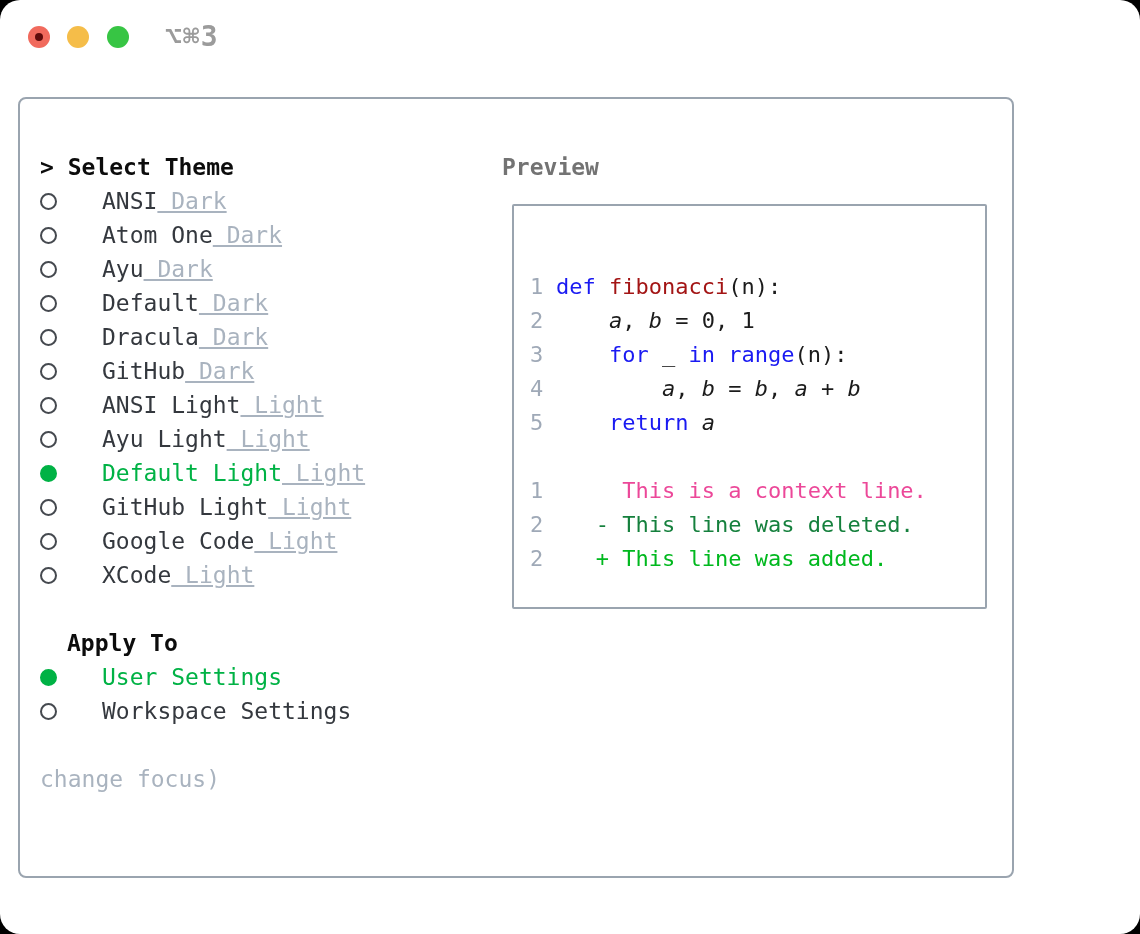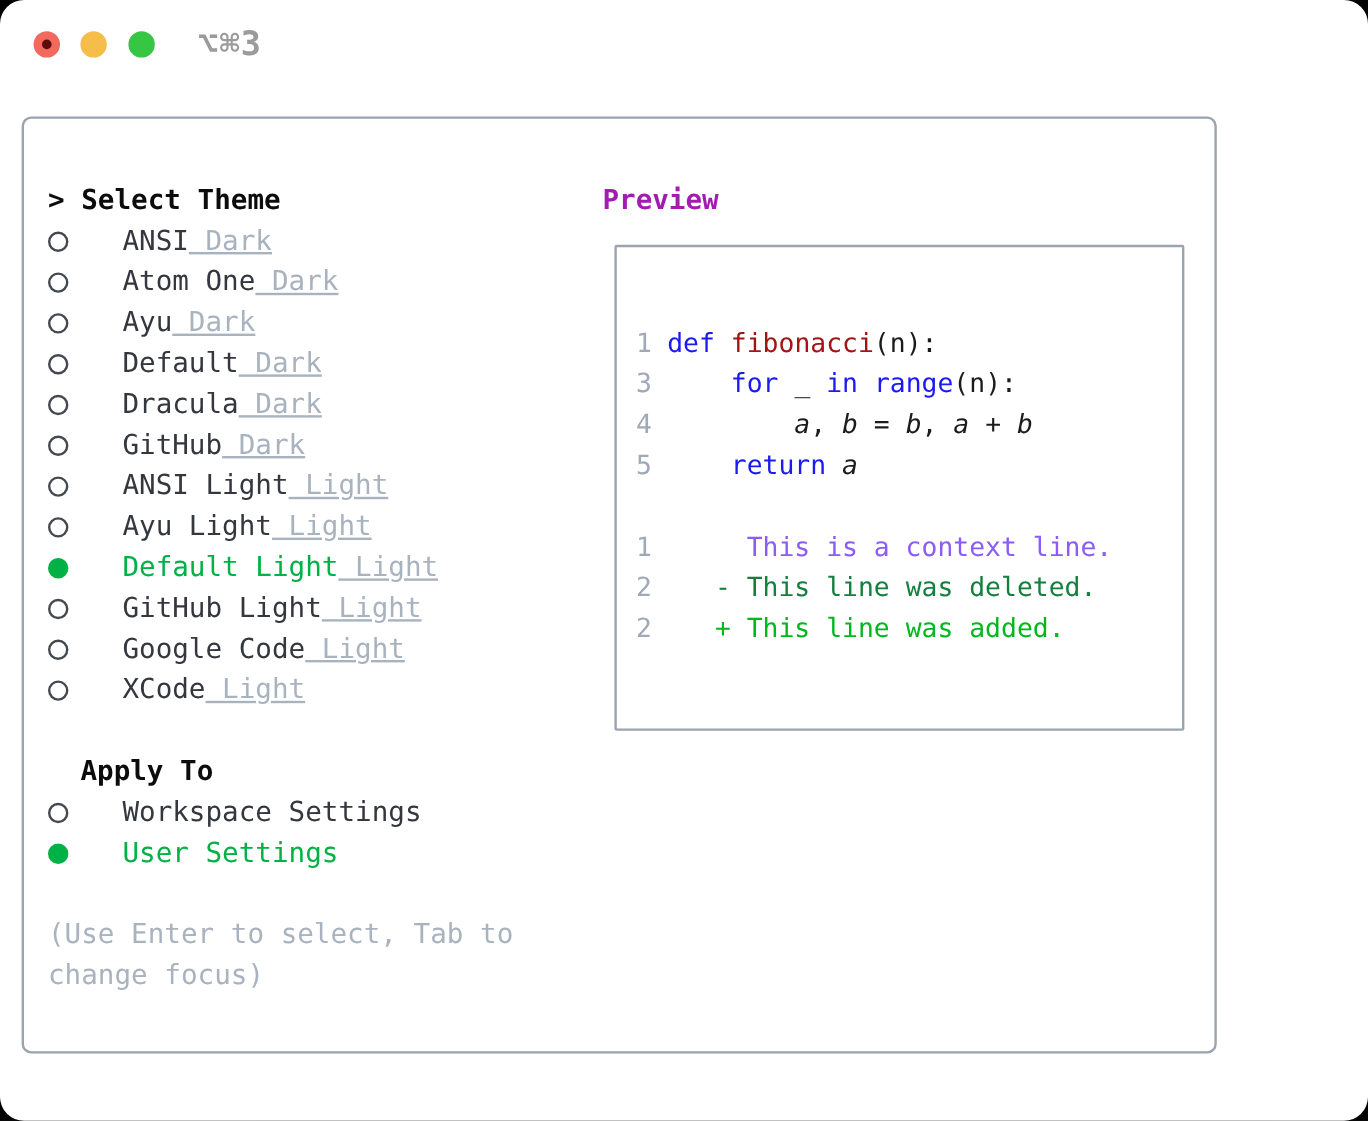"Preview" #preview-title { color: #a21caf -> #737373 }
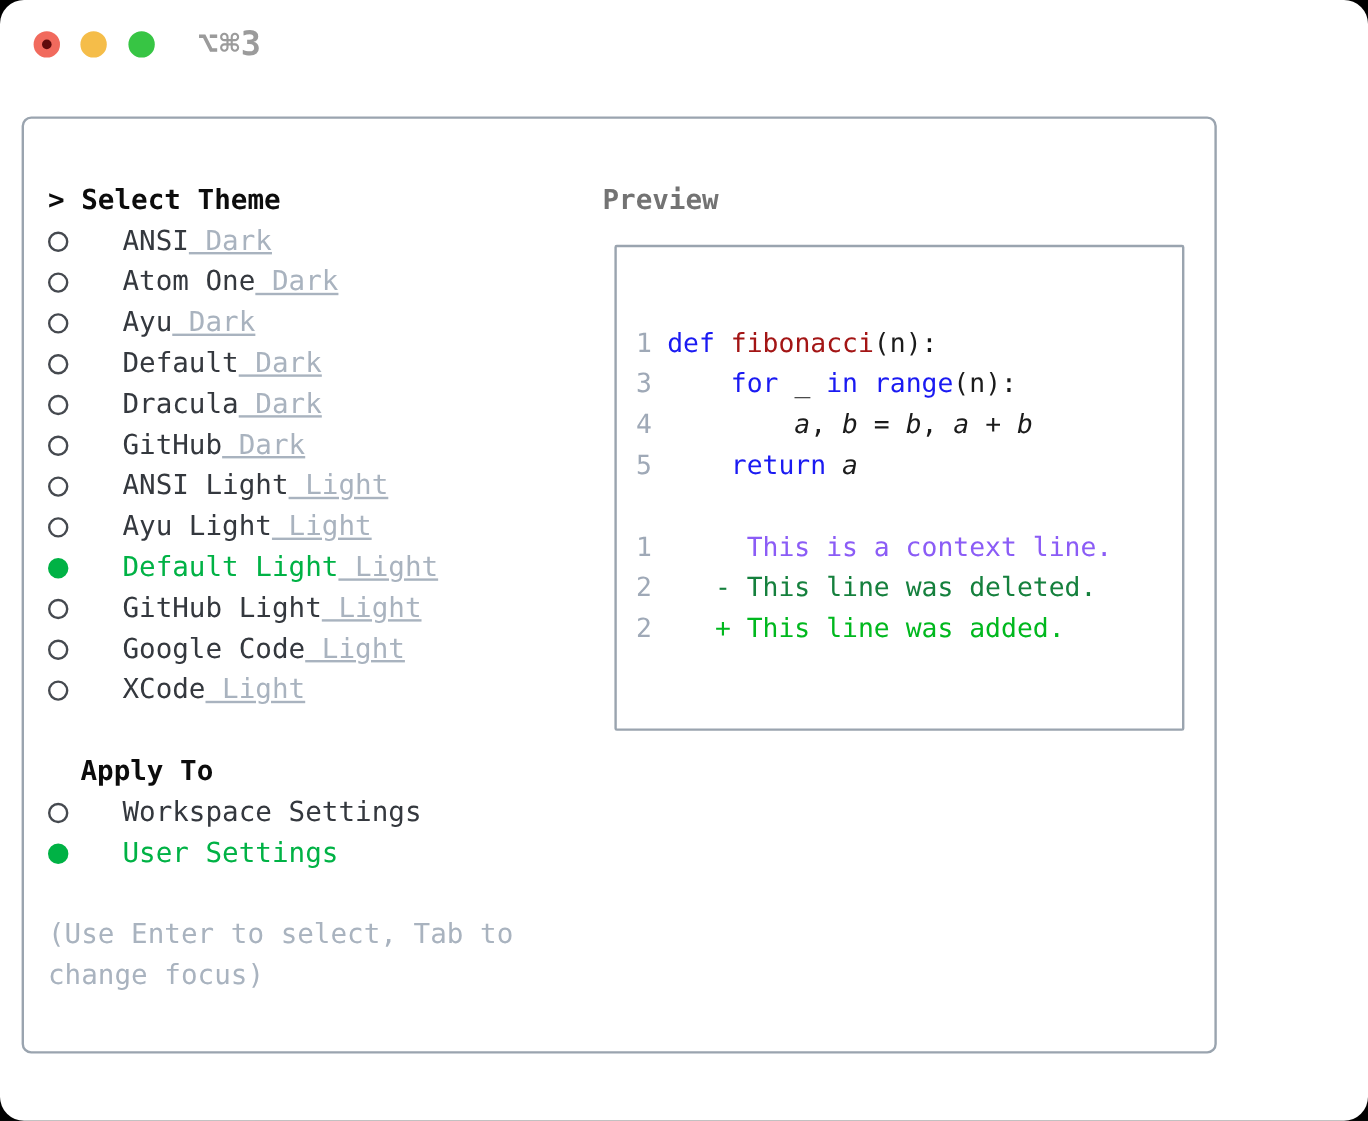"2 a, b = 0," div.cline { html: none -> <div><span>2</span><span> </span><span>a</span><span>, </span><span>b</span><span> = 0, 1</span></div> }
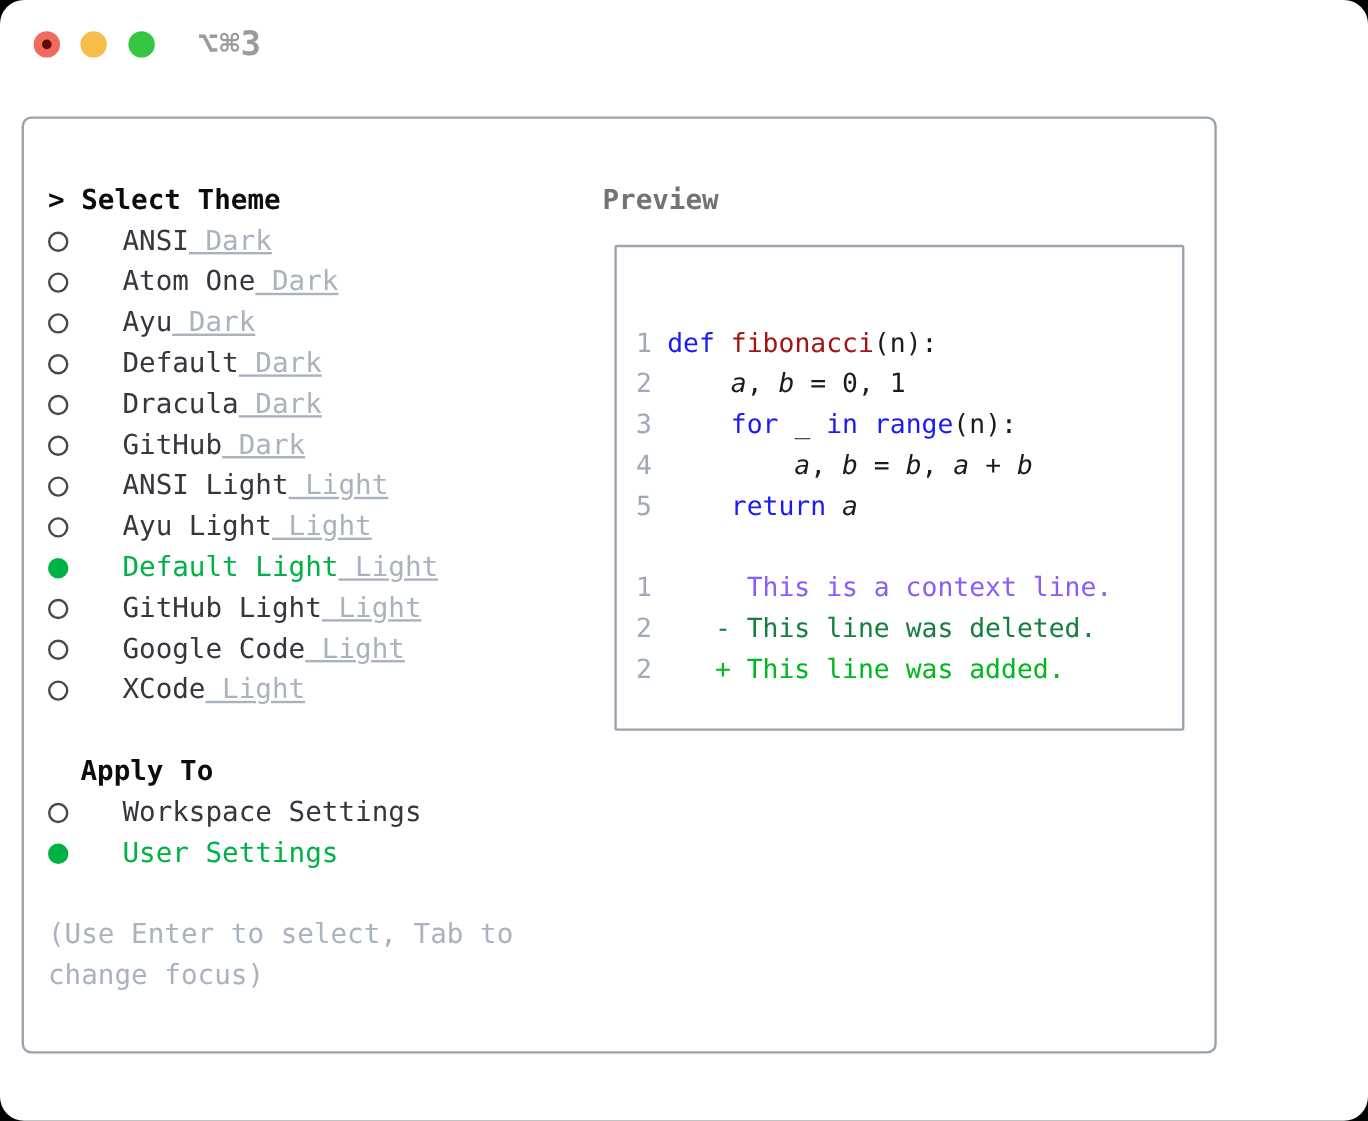"This is a context line." .tk-ctx { color: #8b5cf6 -> #ec4899 }
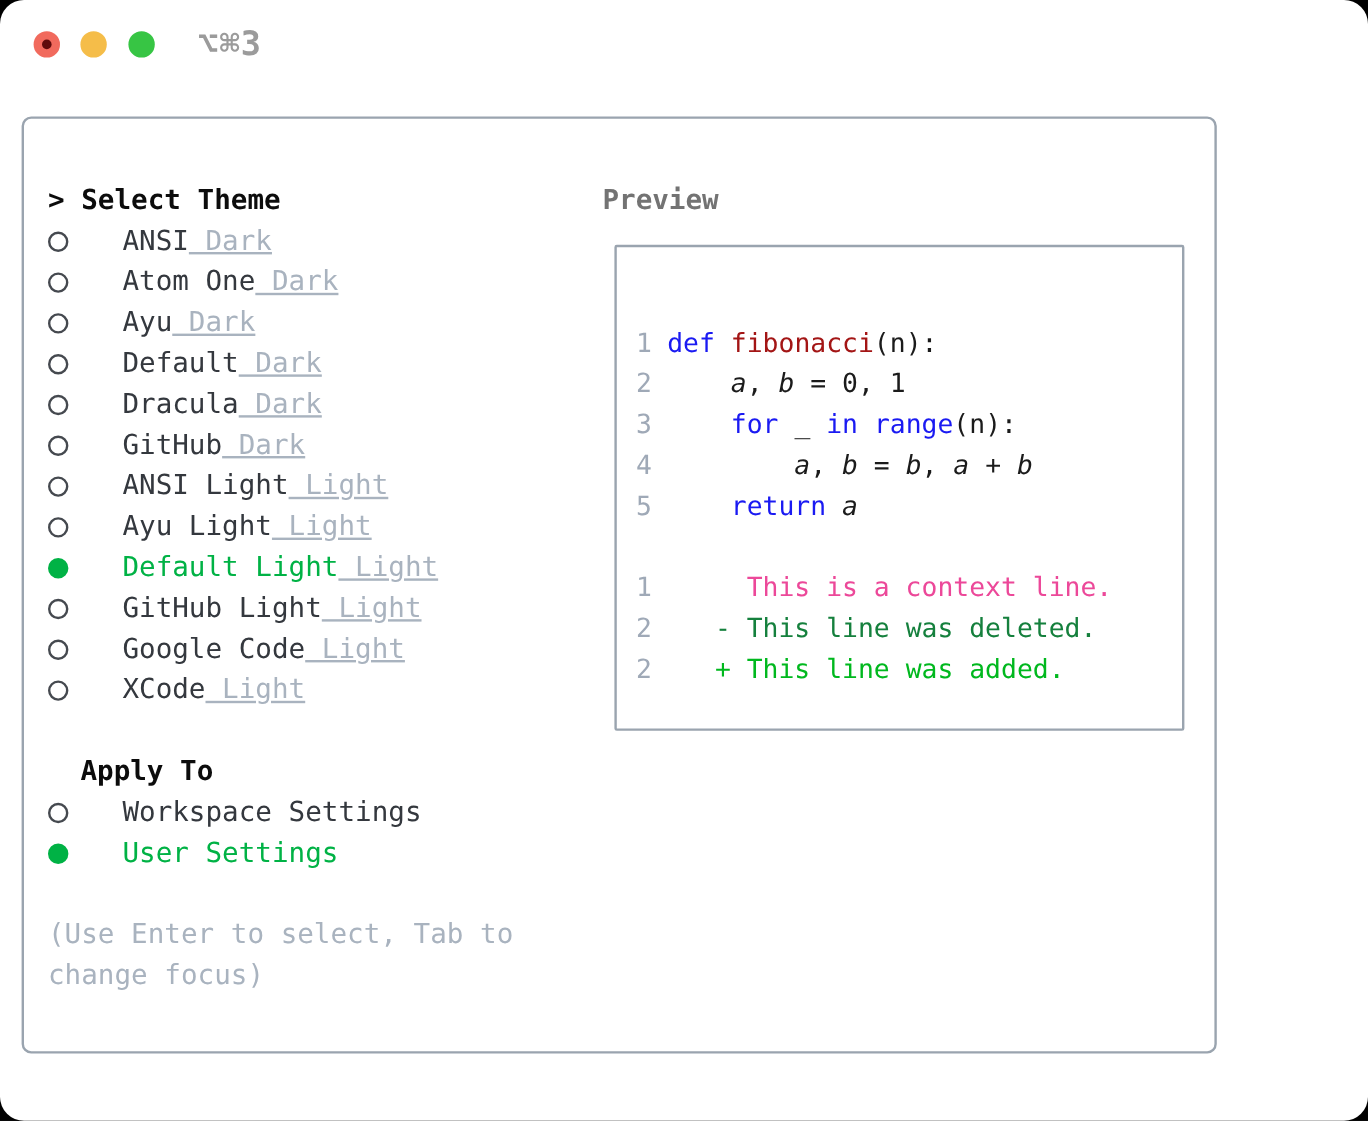"Workspace Settings" div.row { order: before "User Settings" -> after "User Settings" }
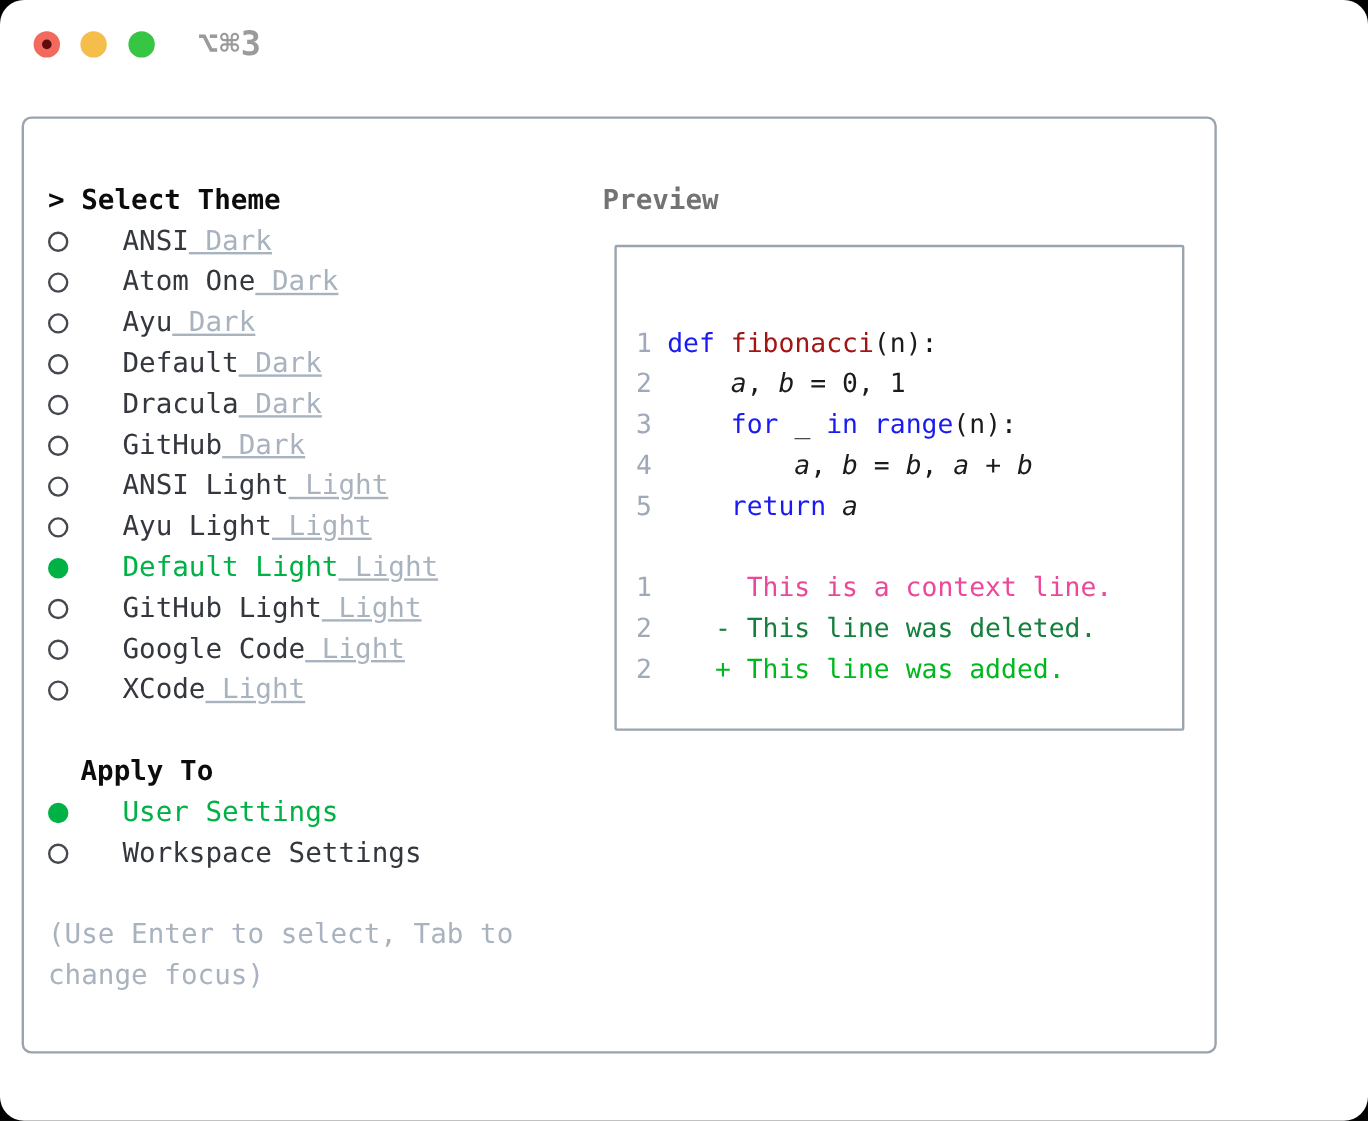"(Use Enter to select, Tab" div.row { html: <div> <span>(Use Enter to select, Tab to</span> </div> -> none }
